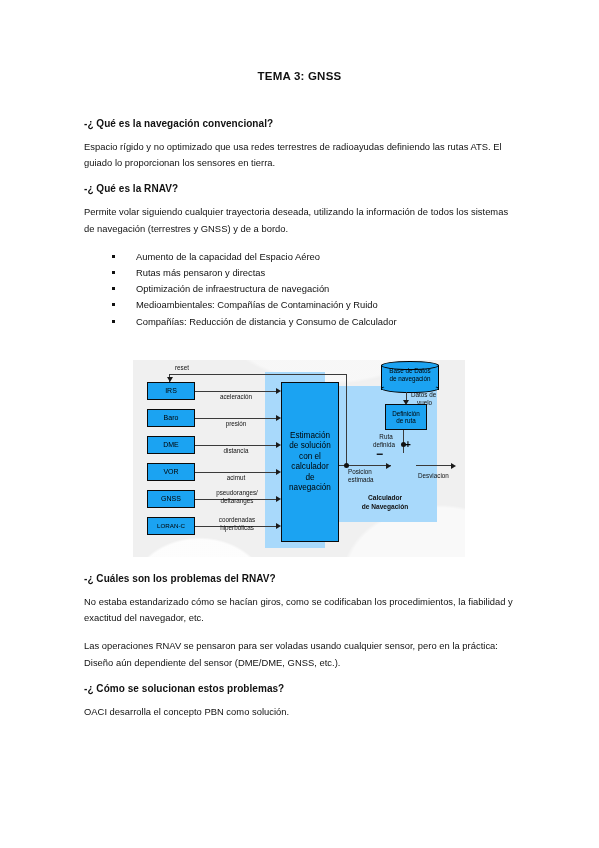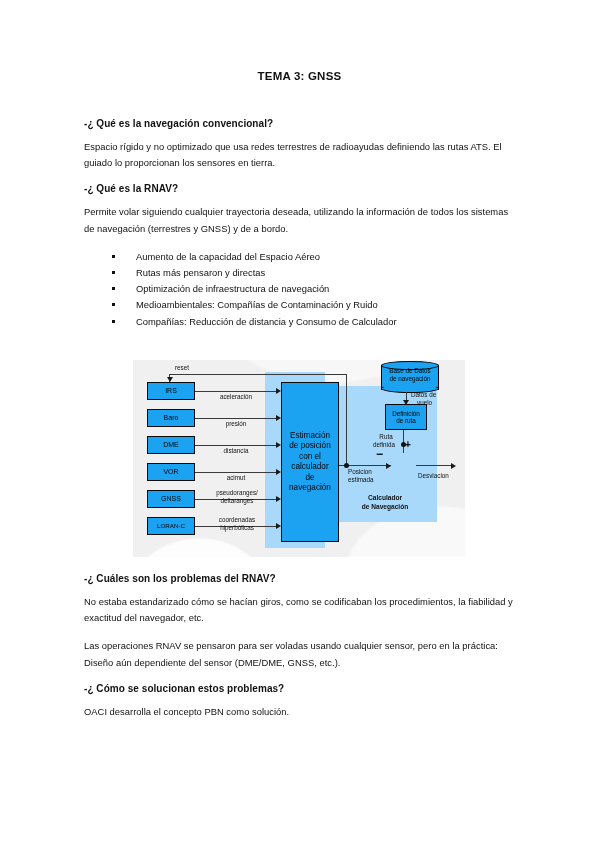"de posición" div { text: posición -> solución }
